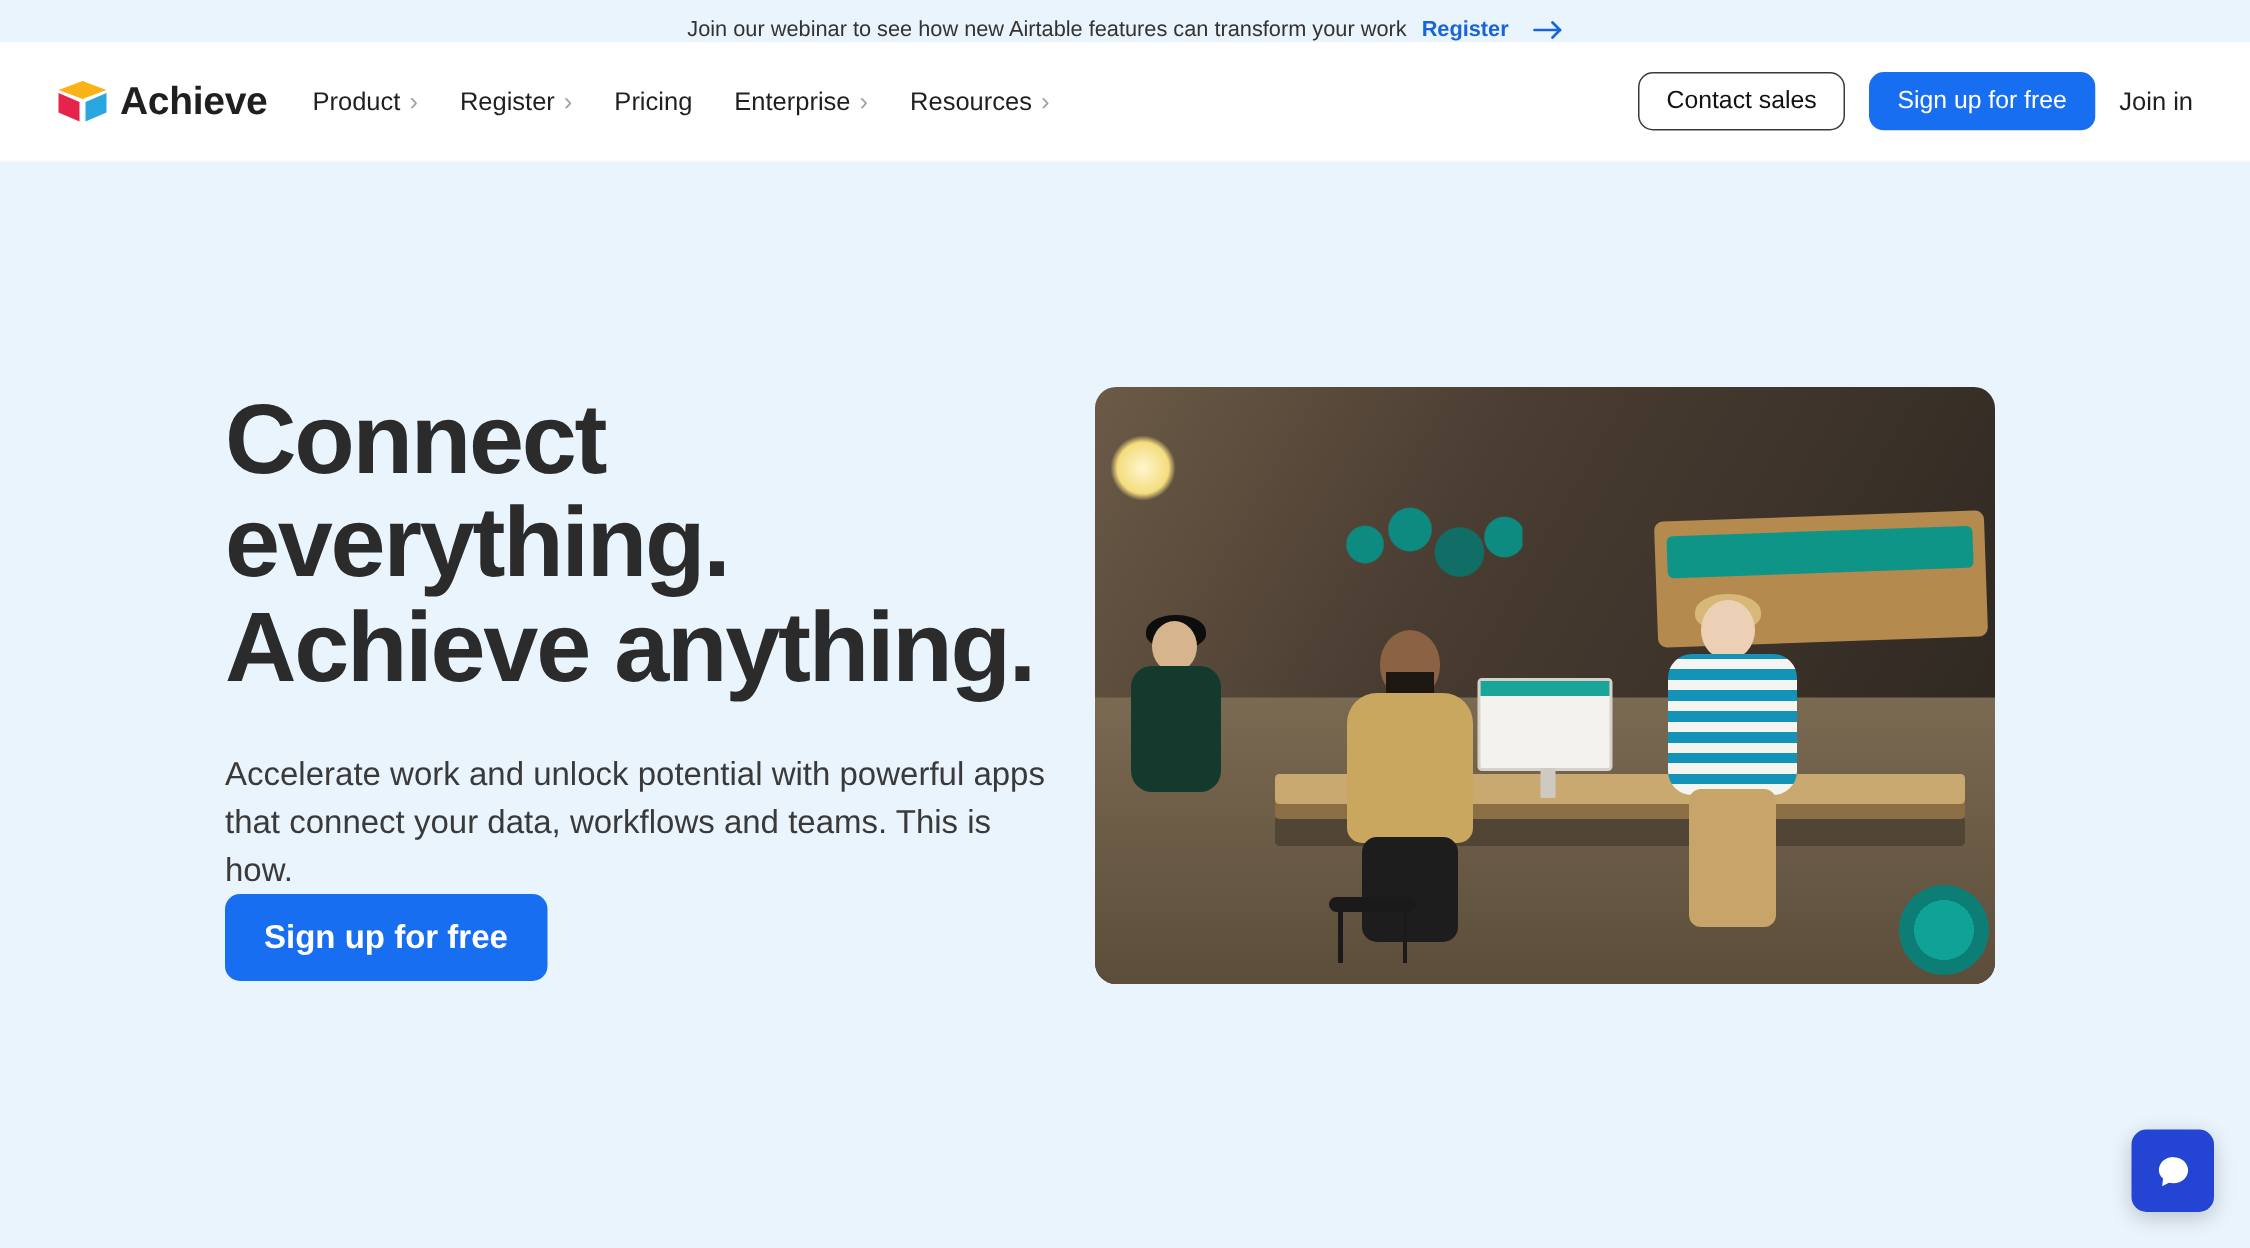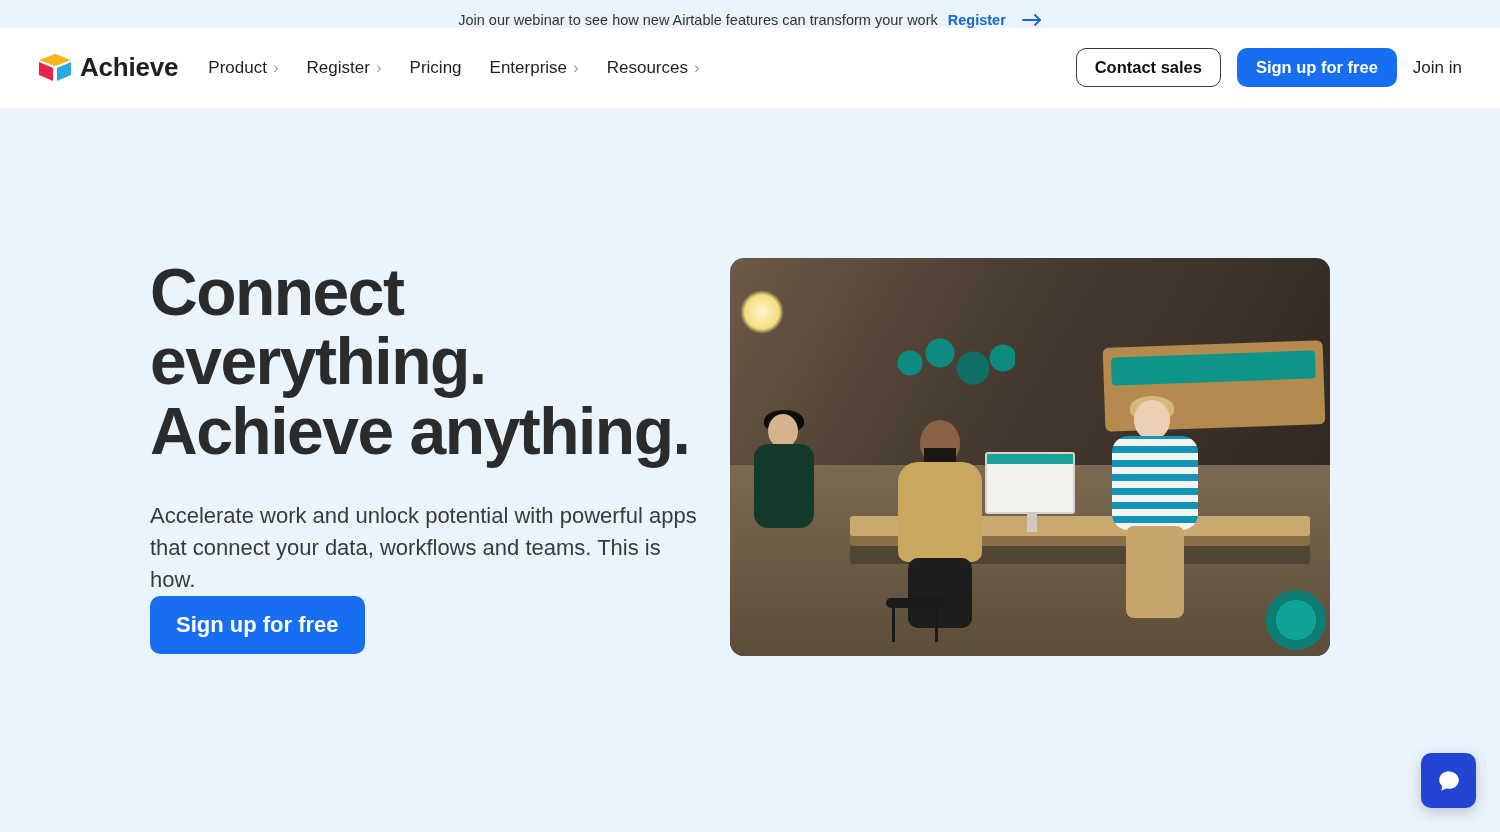"Contact sales" .btn { font-weight: 700 -> 400 }
